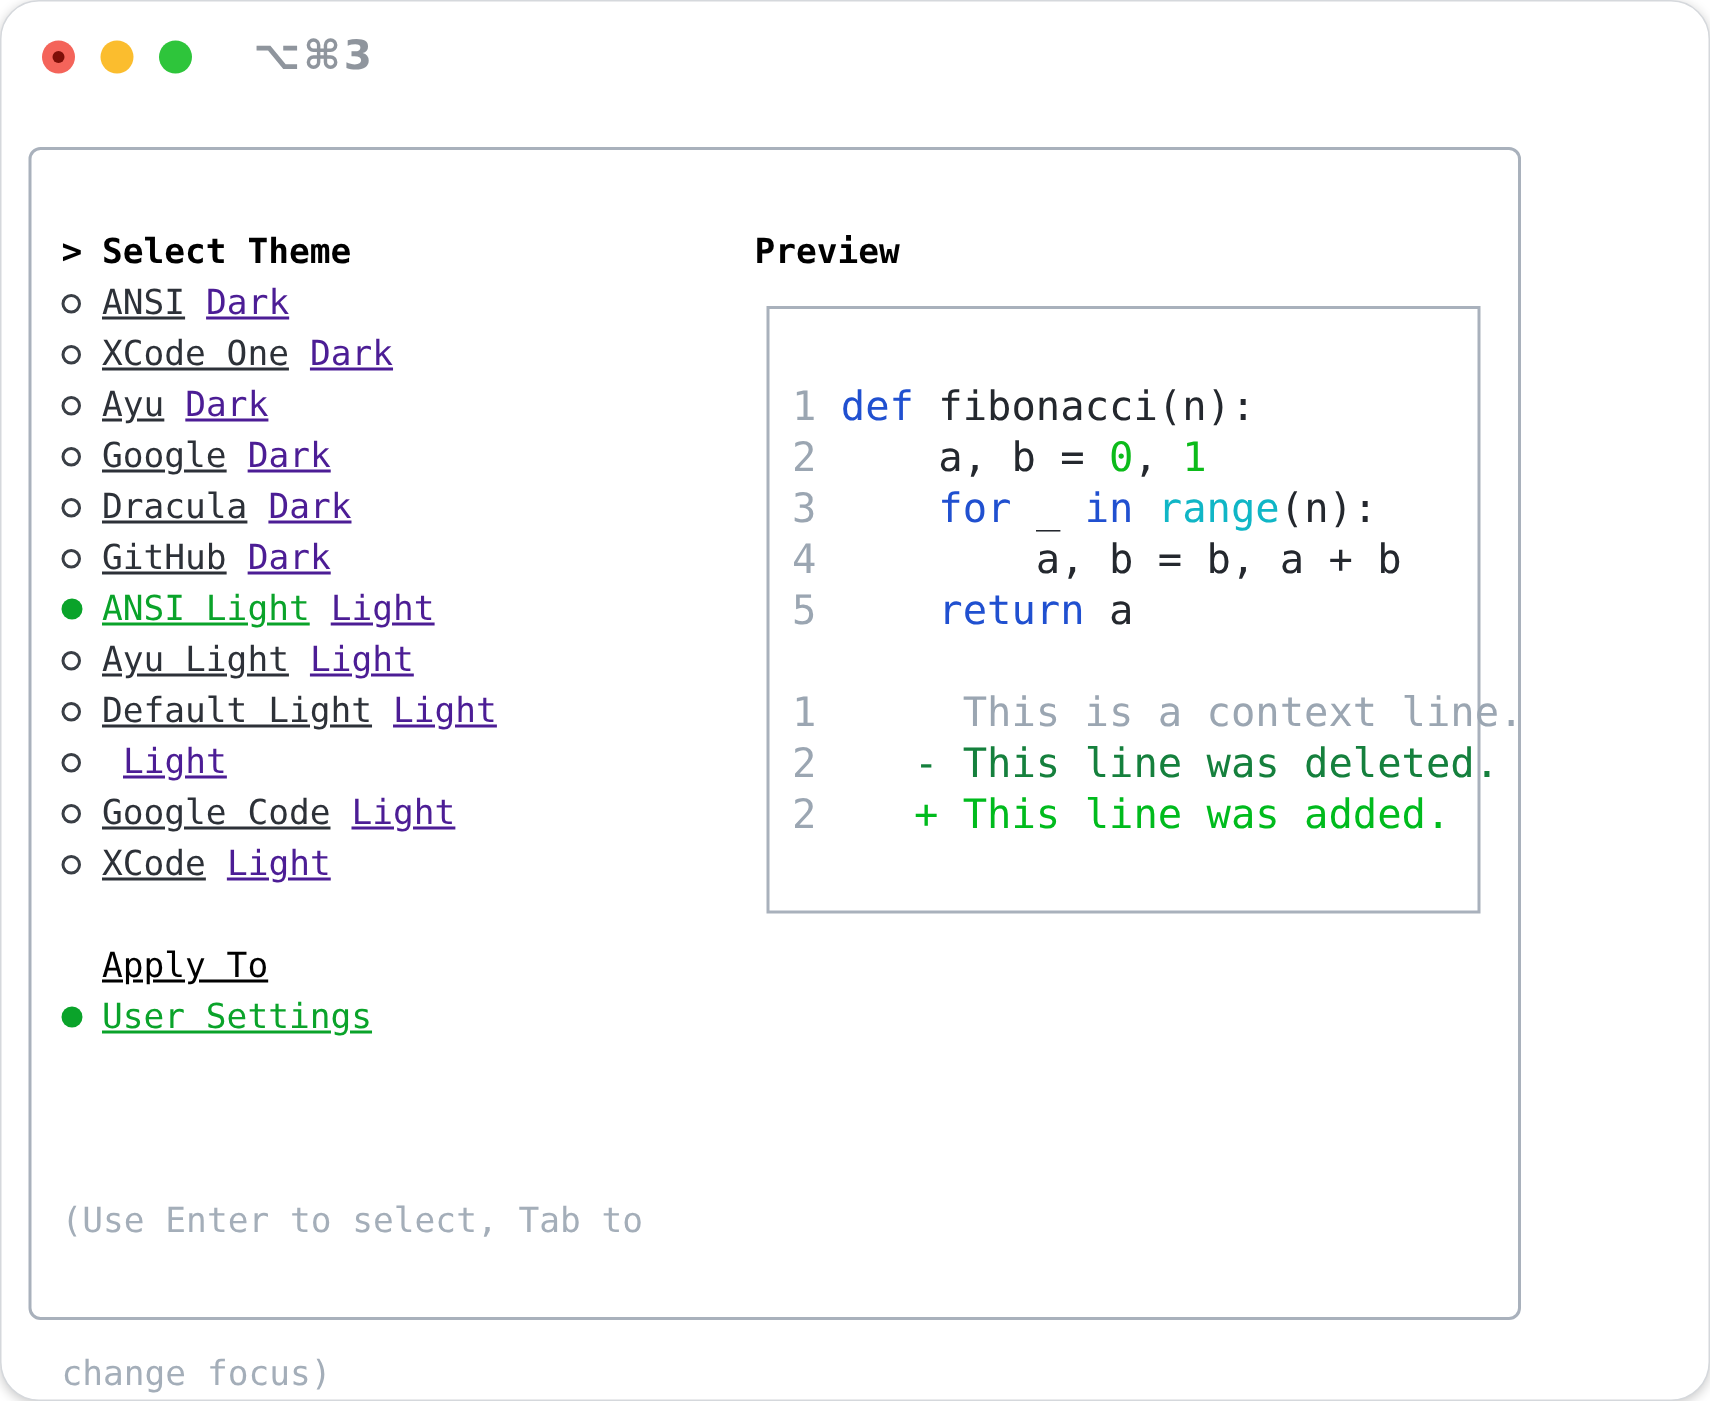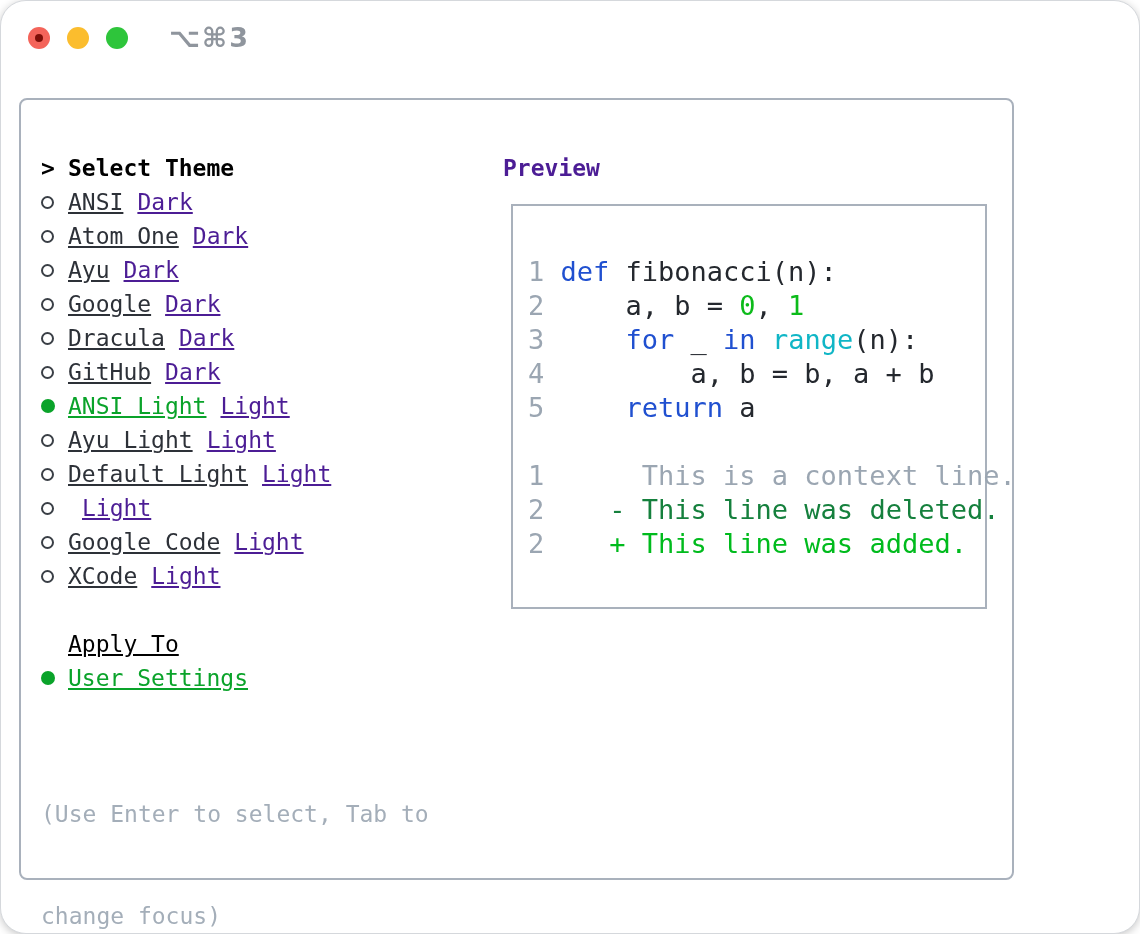"Preview" #preview-title { color: #4c1d95 -> #000000 }
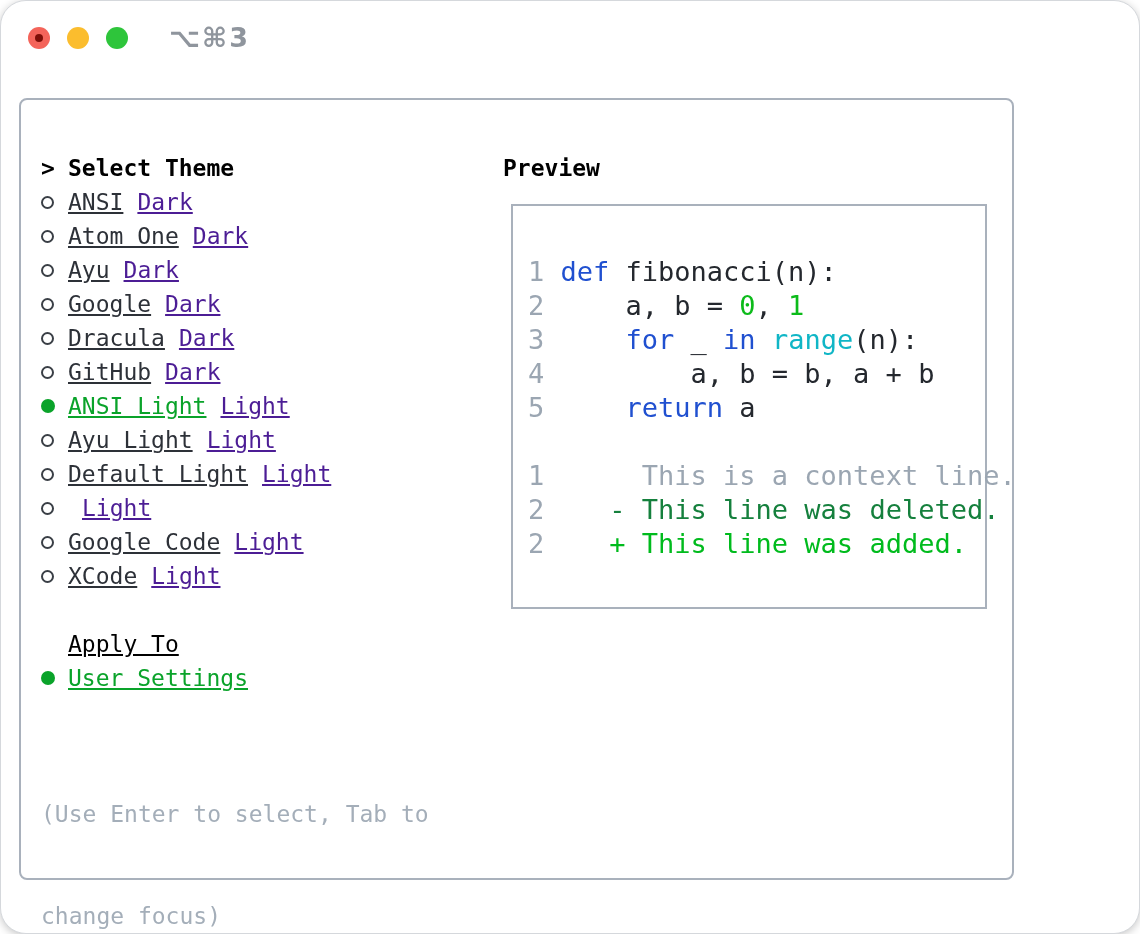"Atom One" span.name { text: Atom -> XCode }
